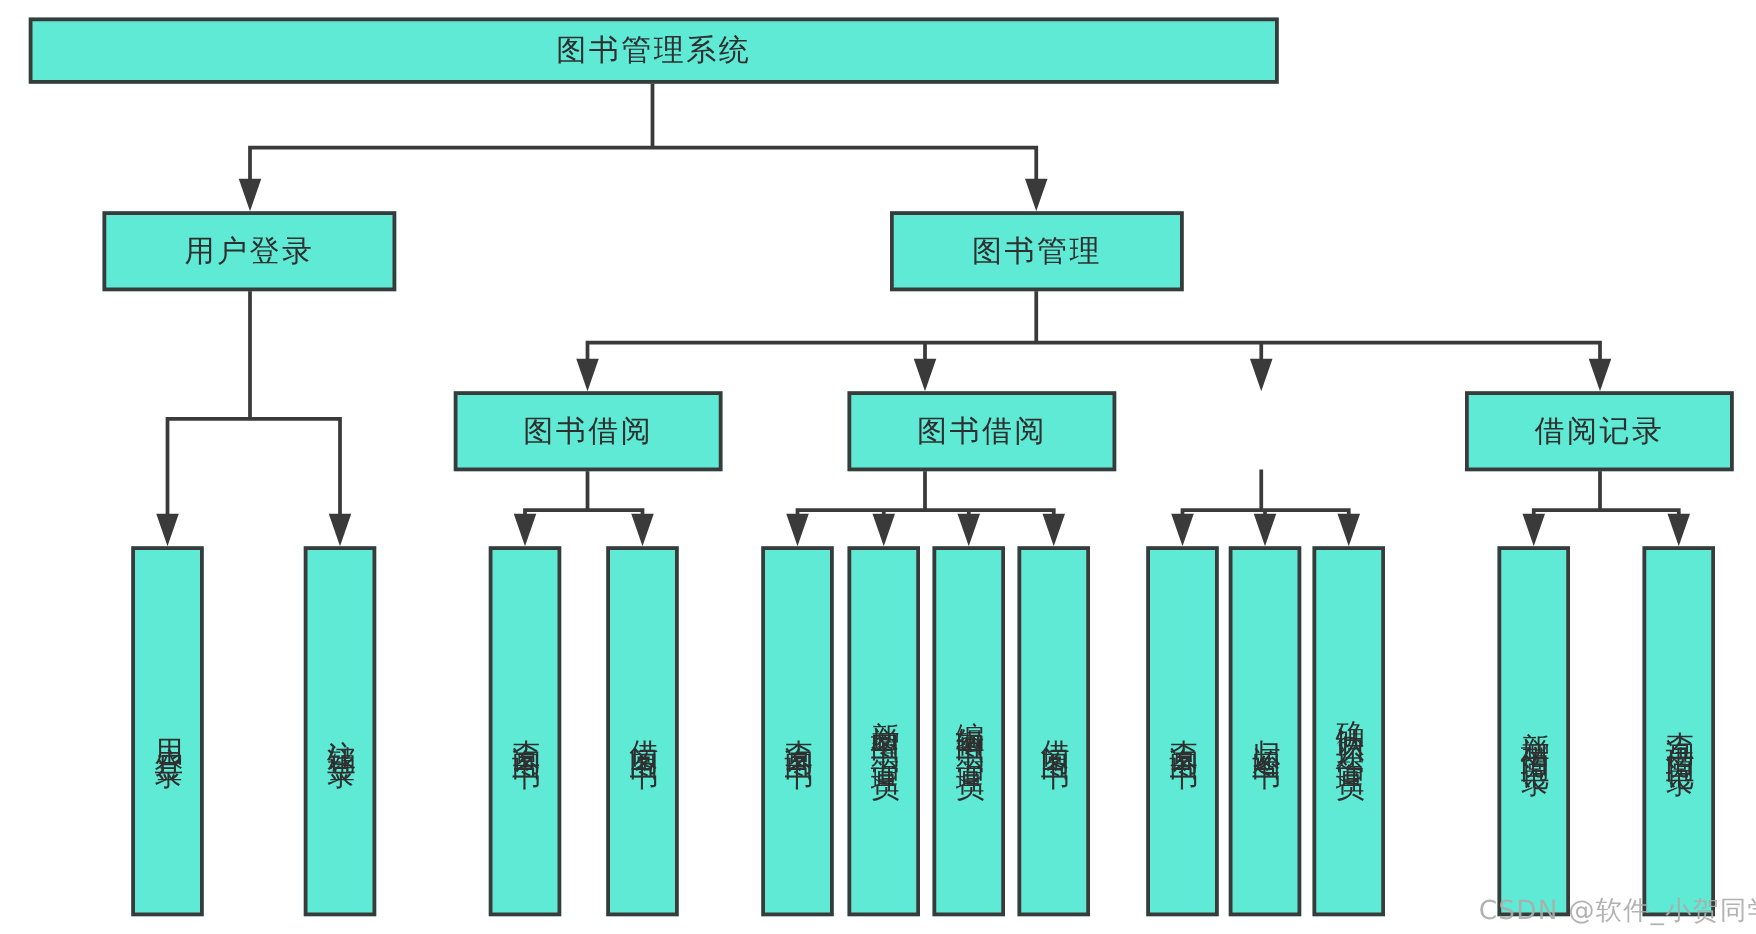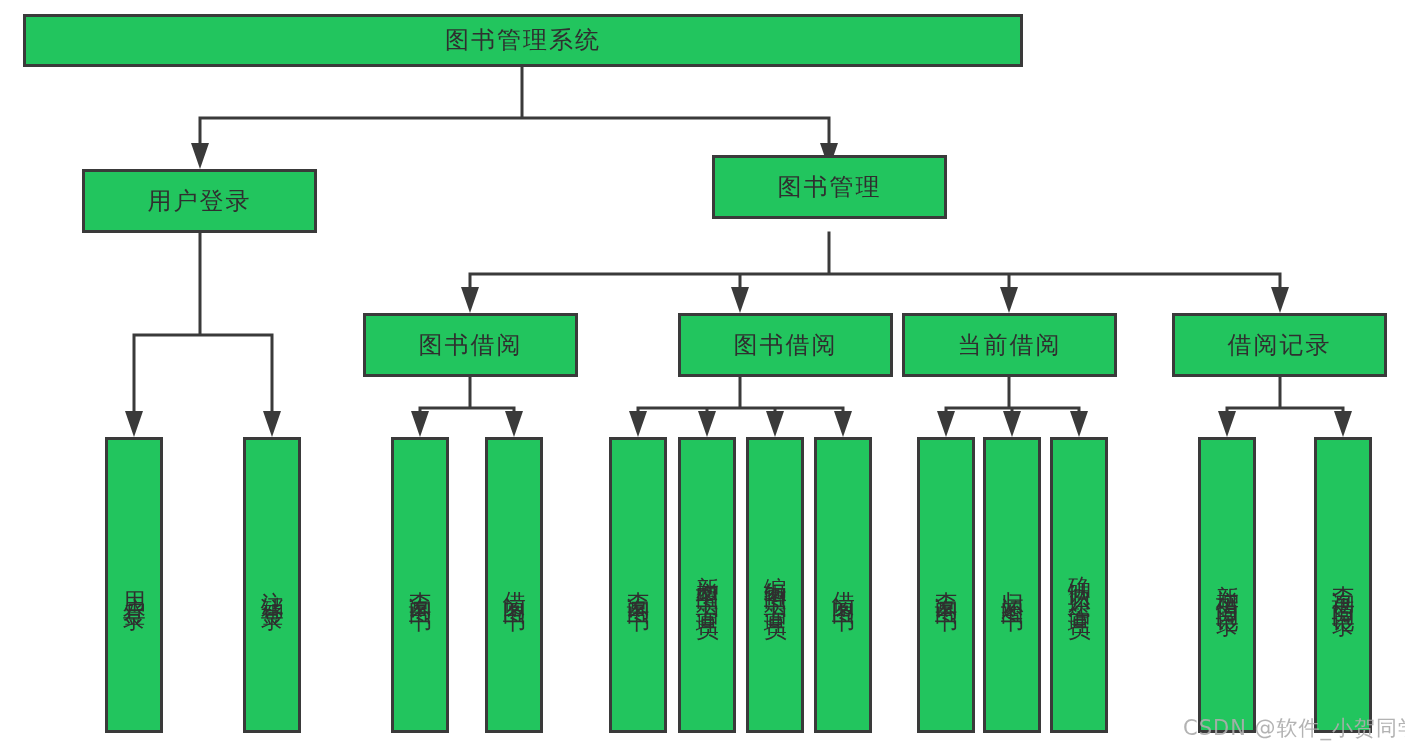"图书管理系统" .node { background: #22c55e -> #5eead4 }
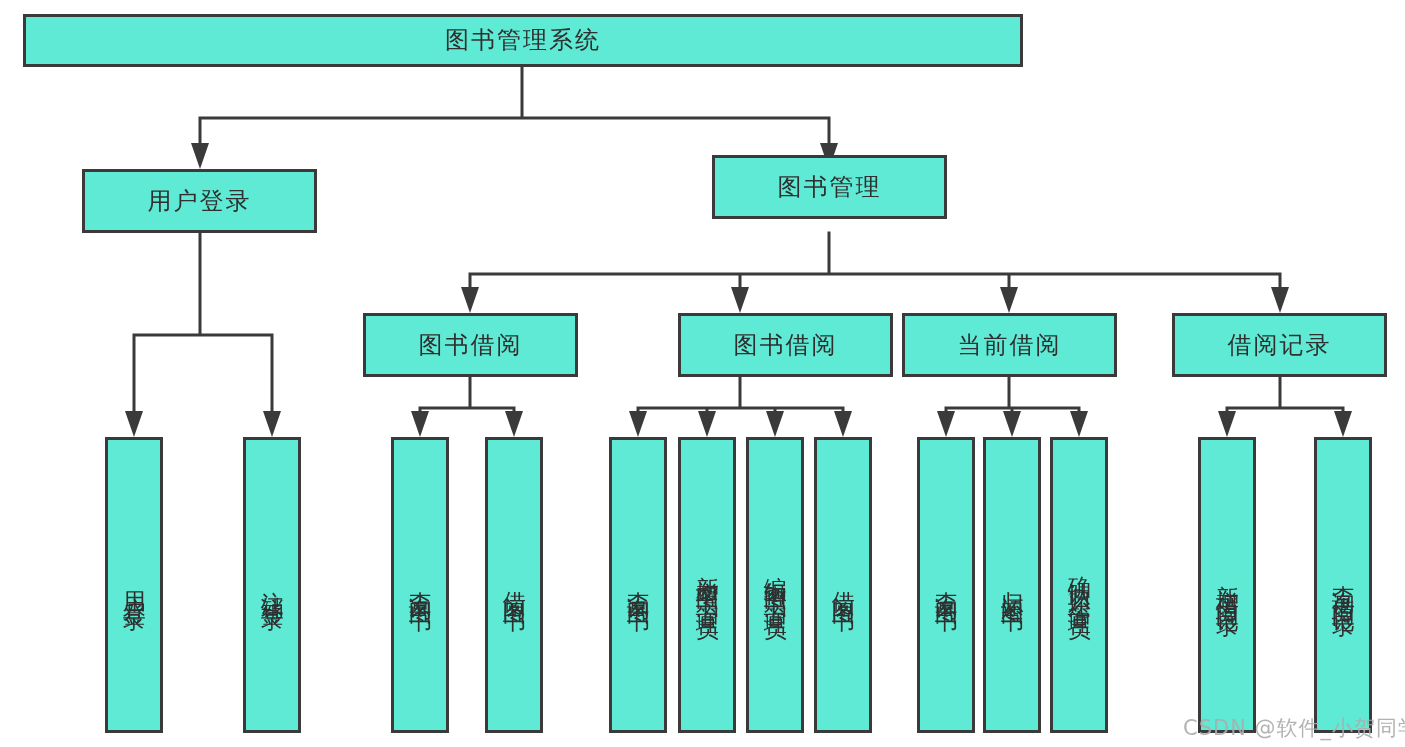"图书管理" .node.lvl2-b { top: 155px -> 169px }
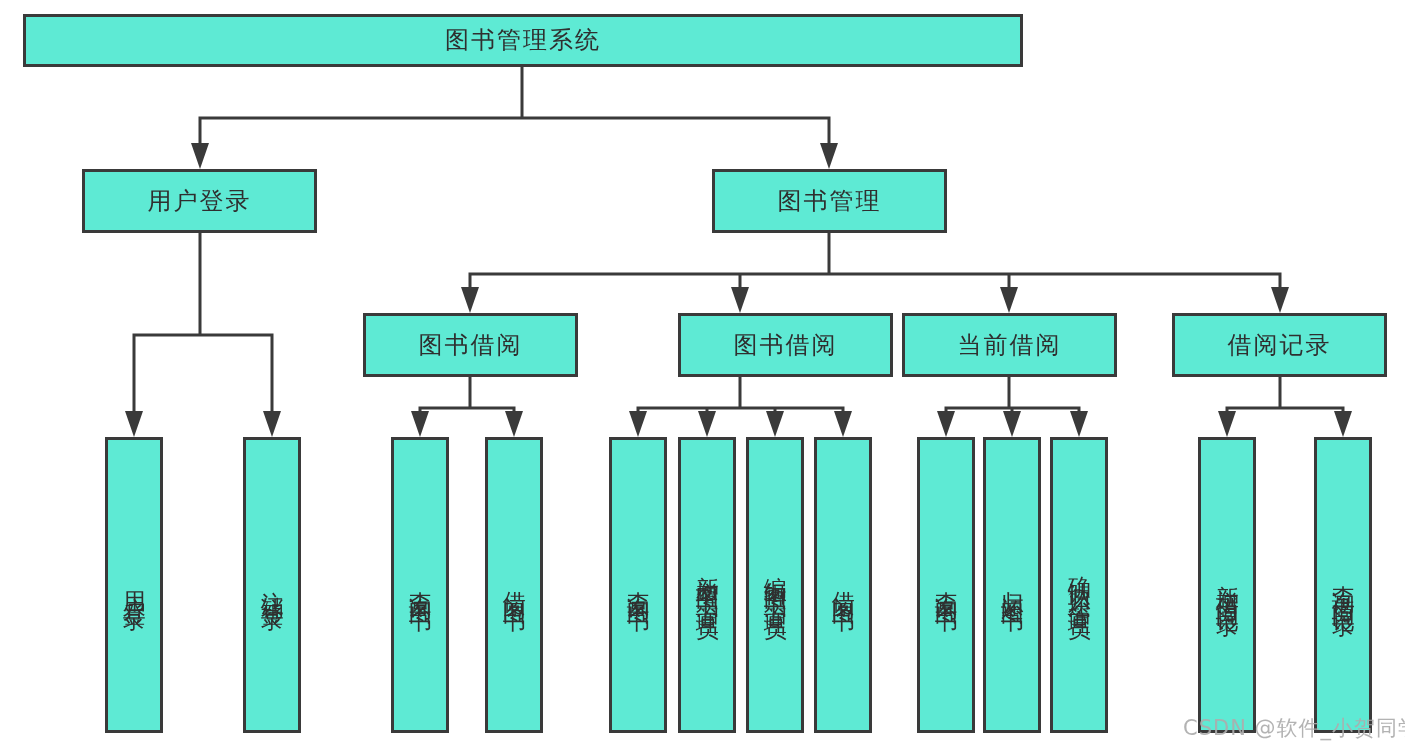"当前借阅" div.node { html: <div>当前借阅</div> -> none }
